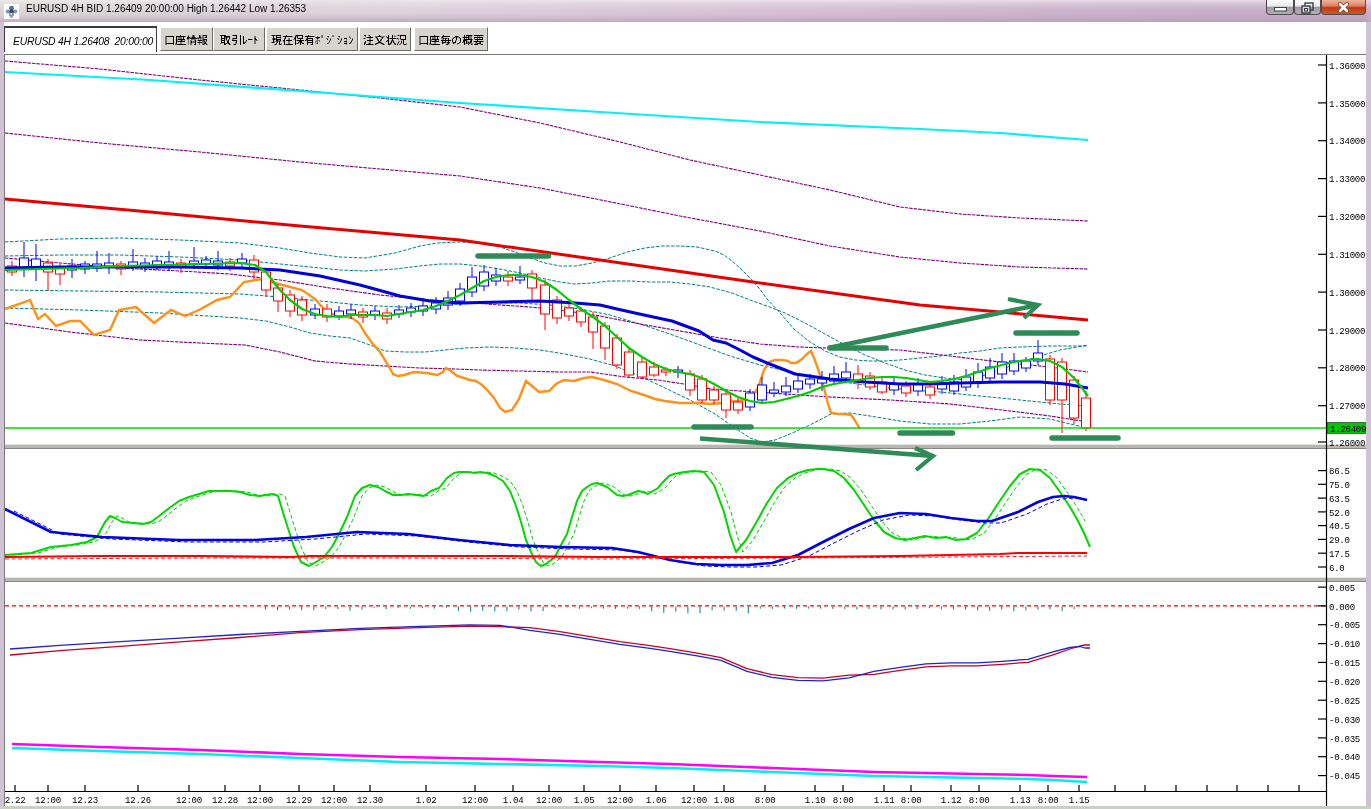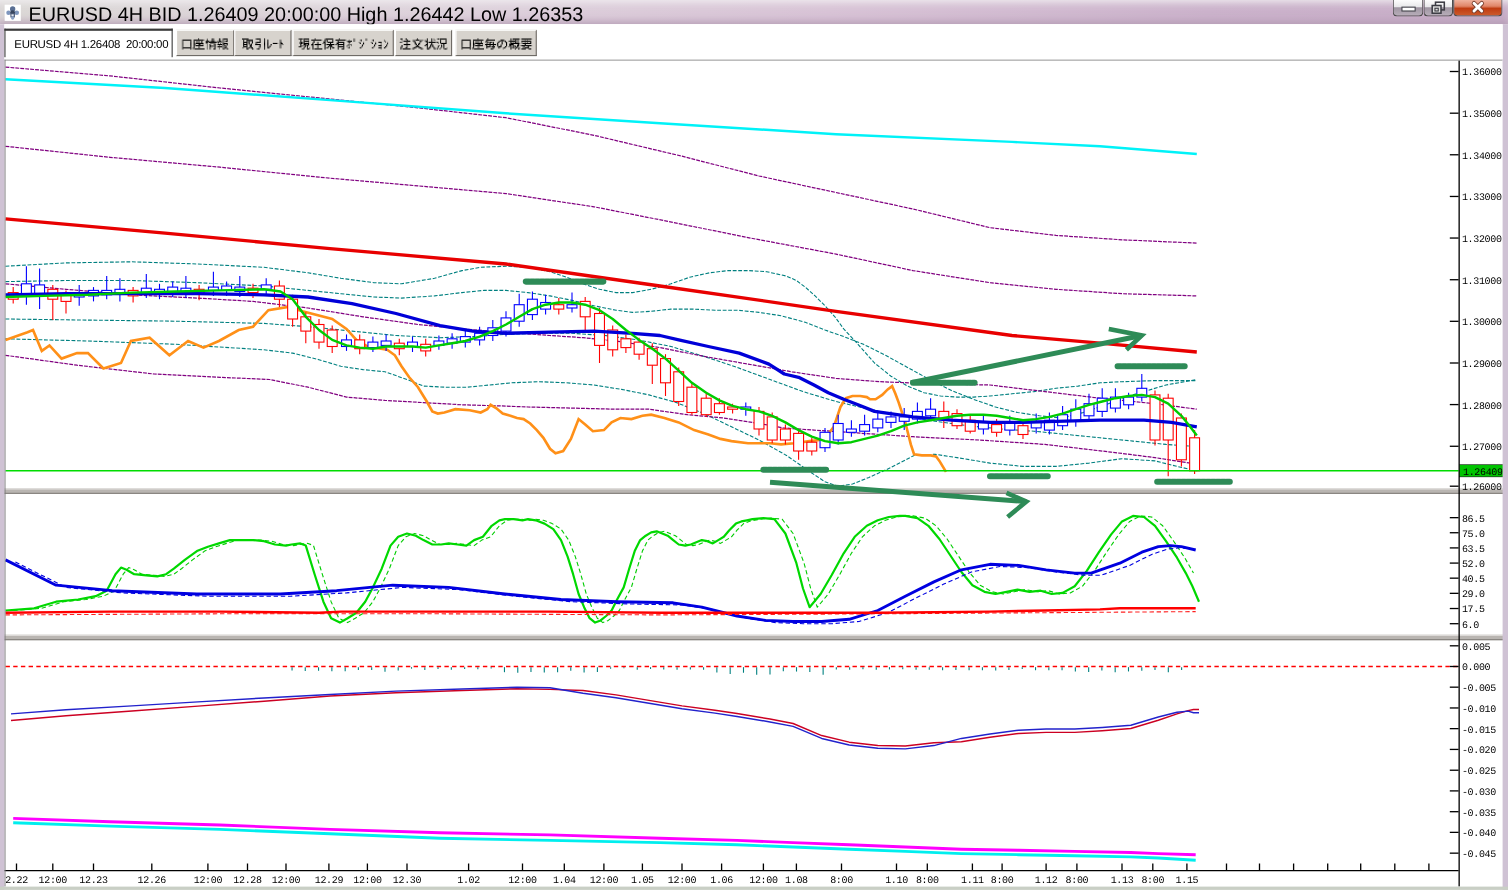"EURUSD 4H BID 1.26409 20:00:00" #title { font-size: 18px -> 10px }
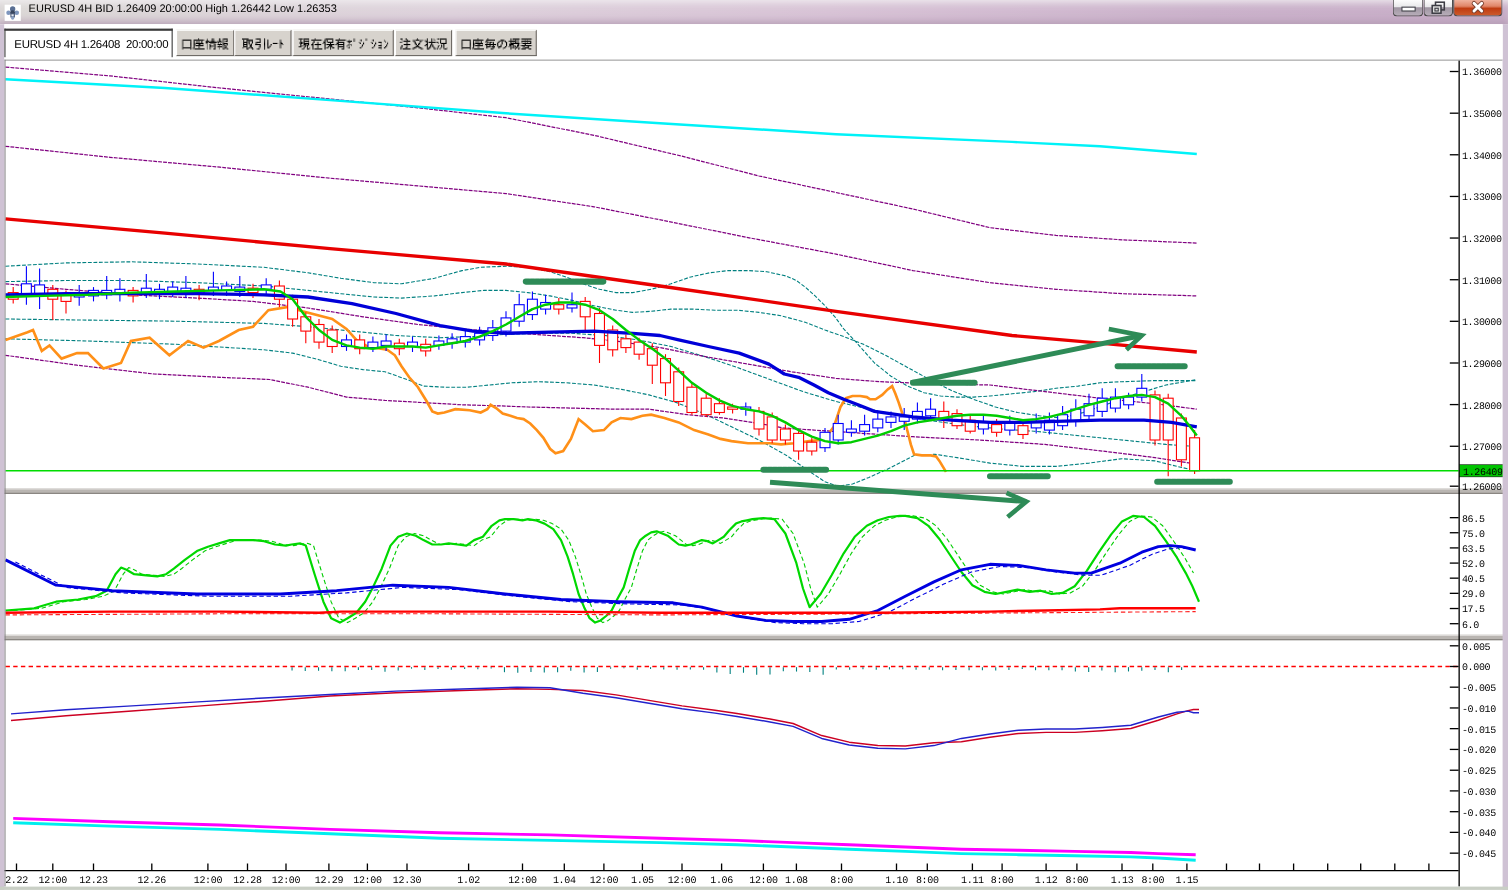"EURUSD 4H 1.26408 20:00:00" #tabrow { font-style: none -> italic }
